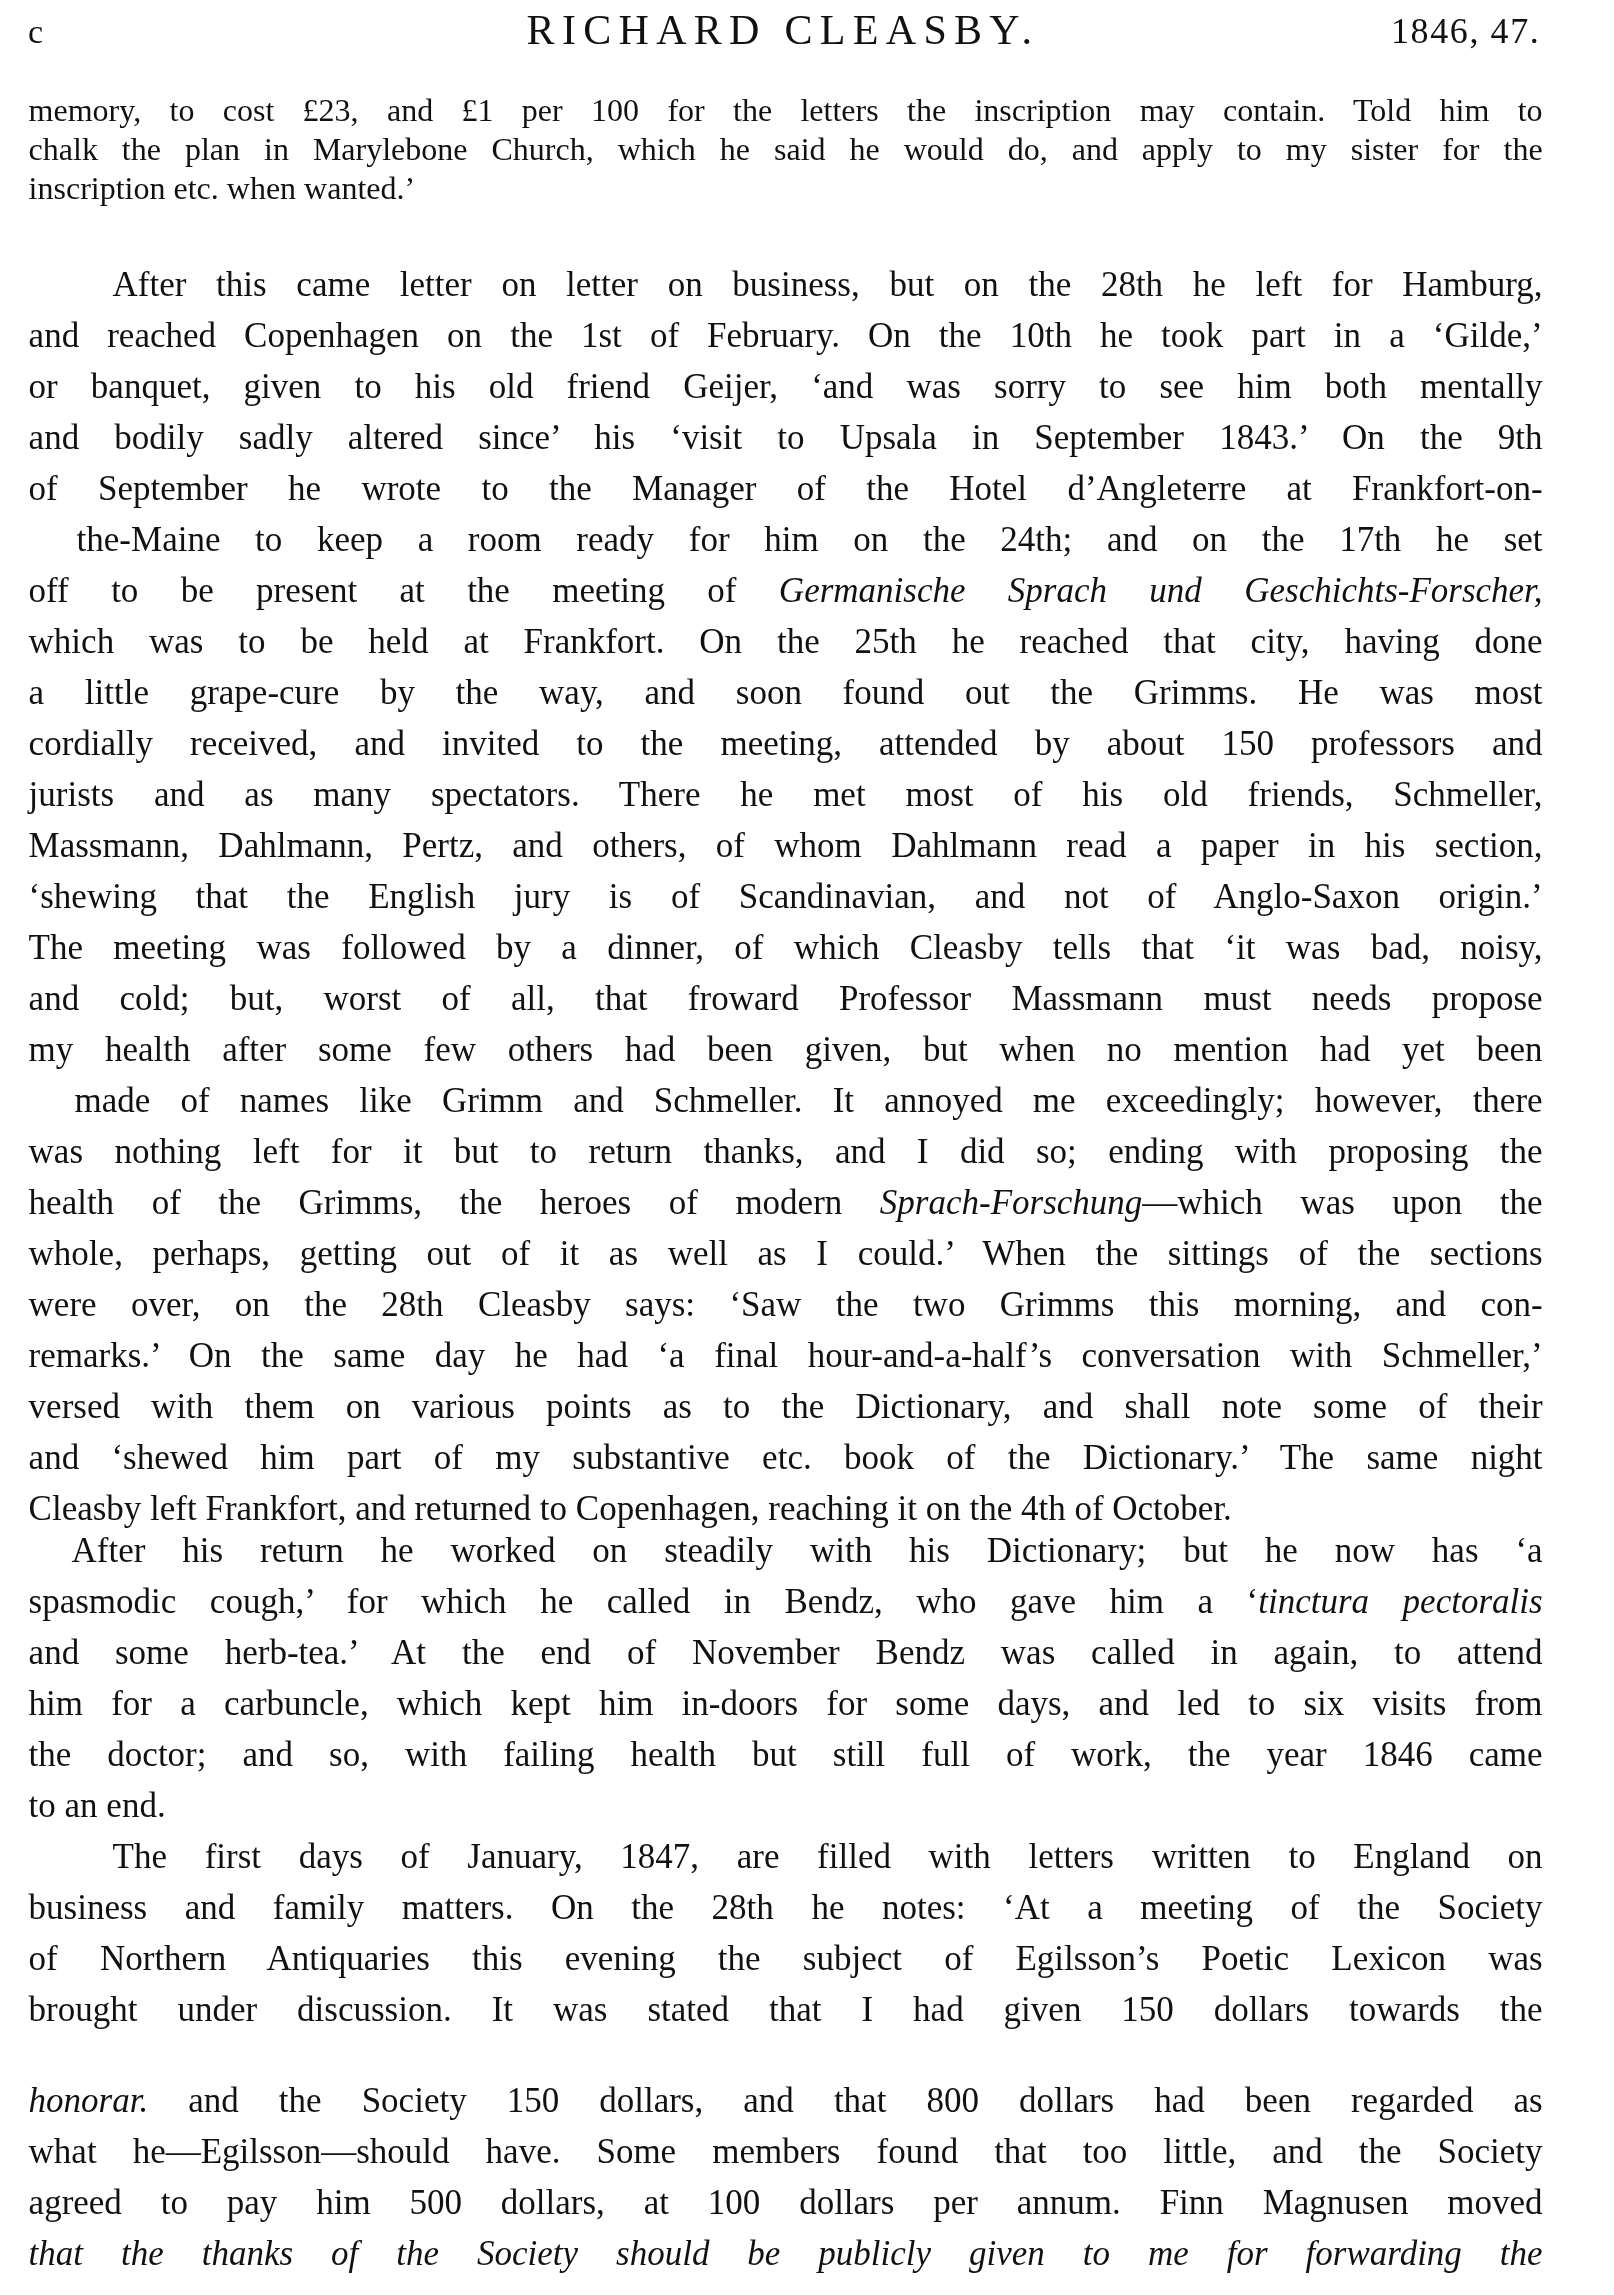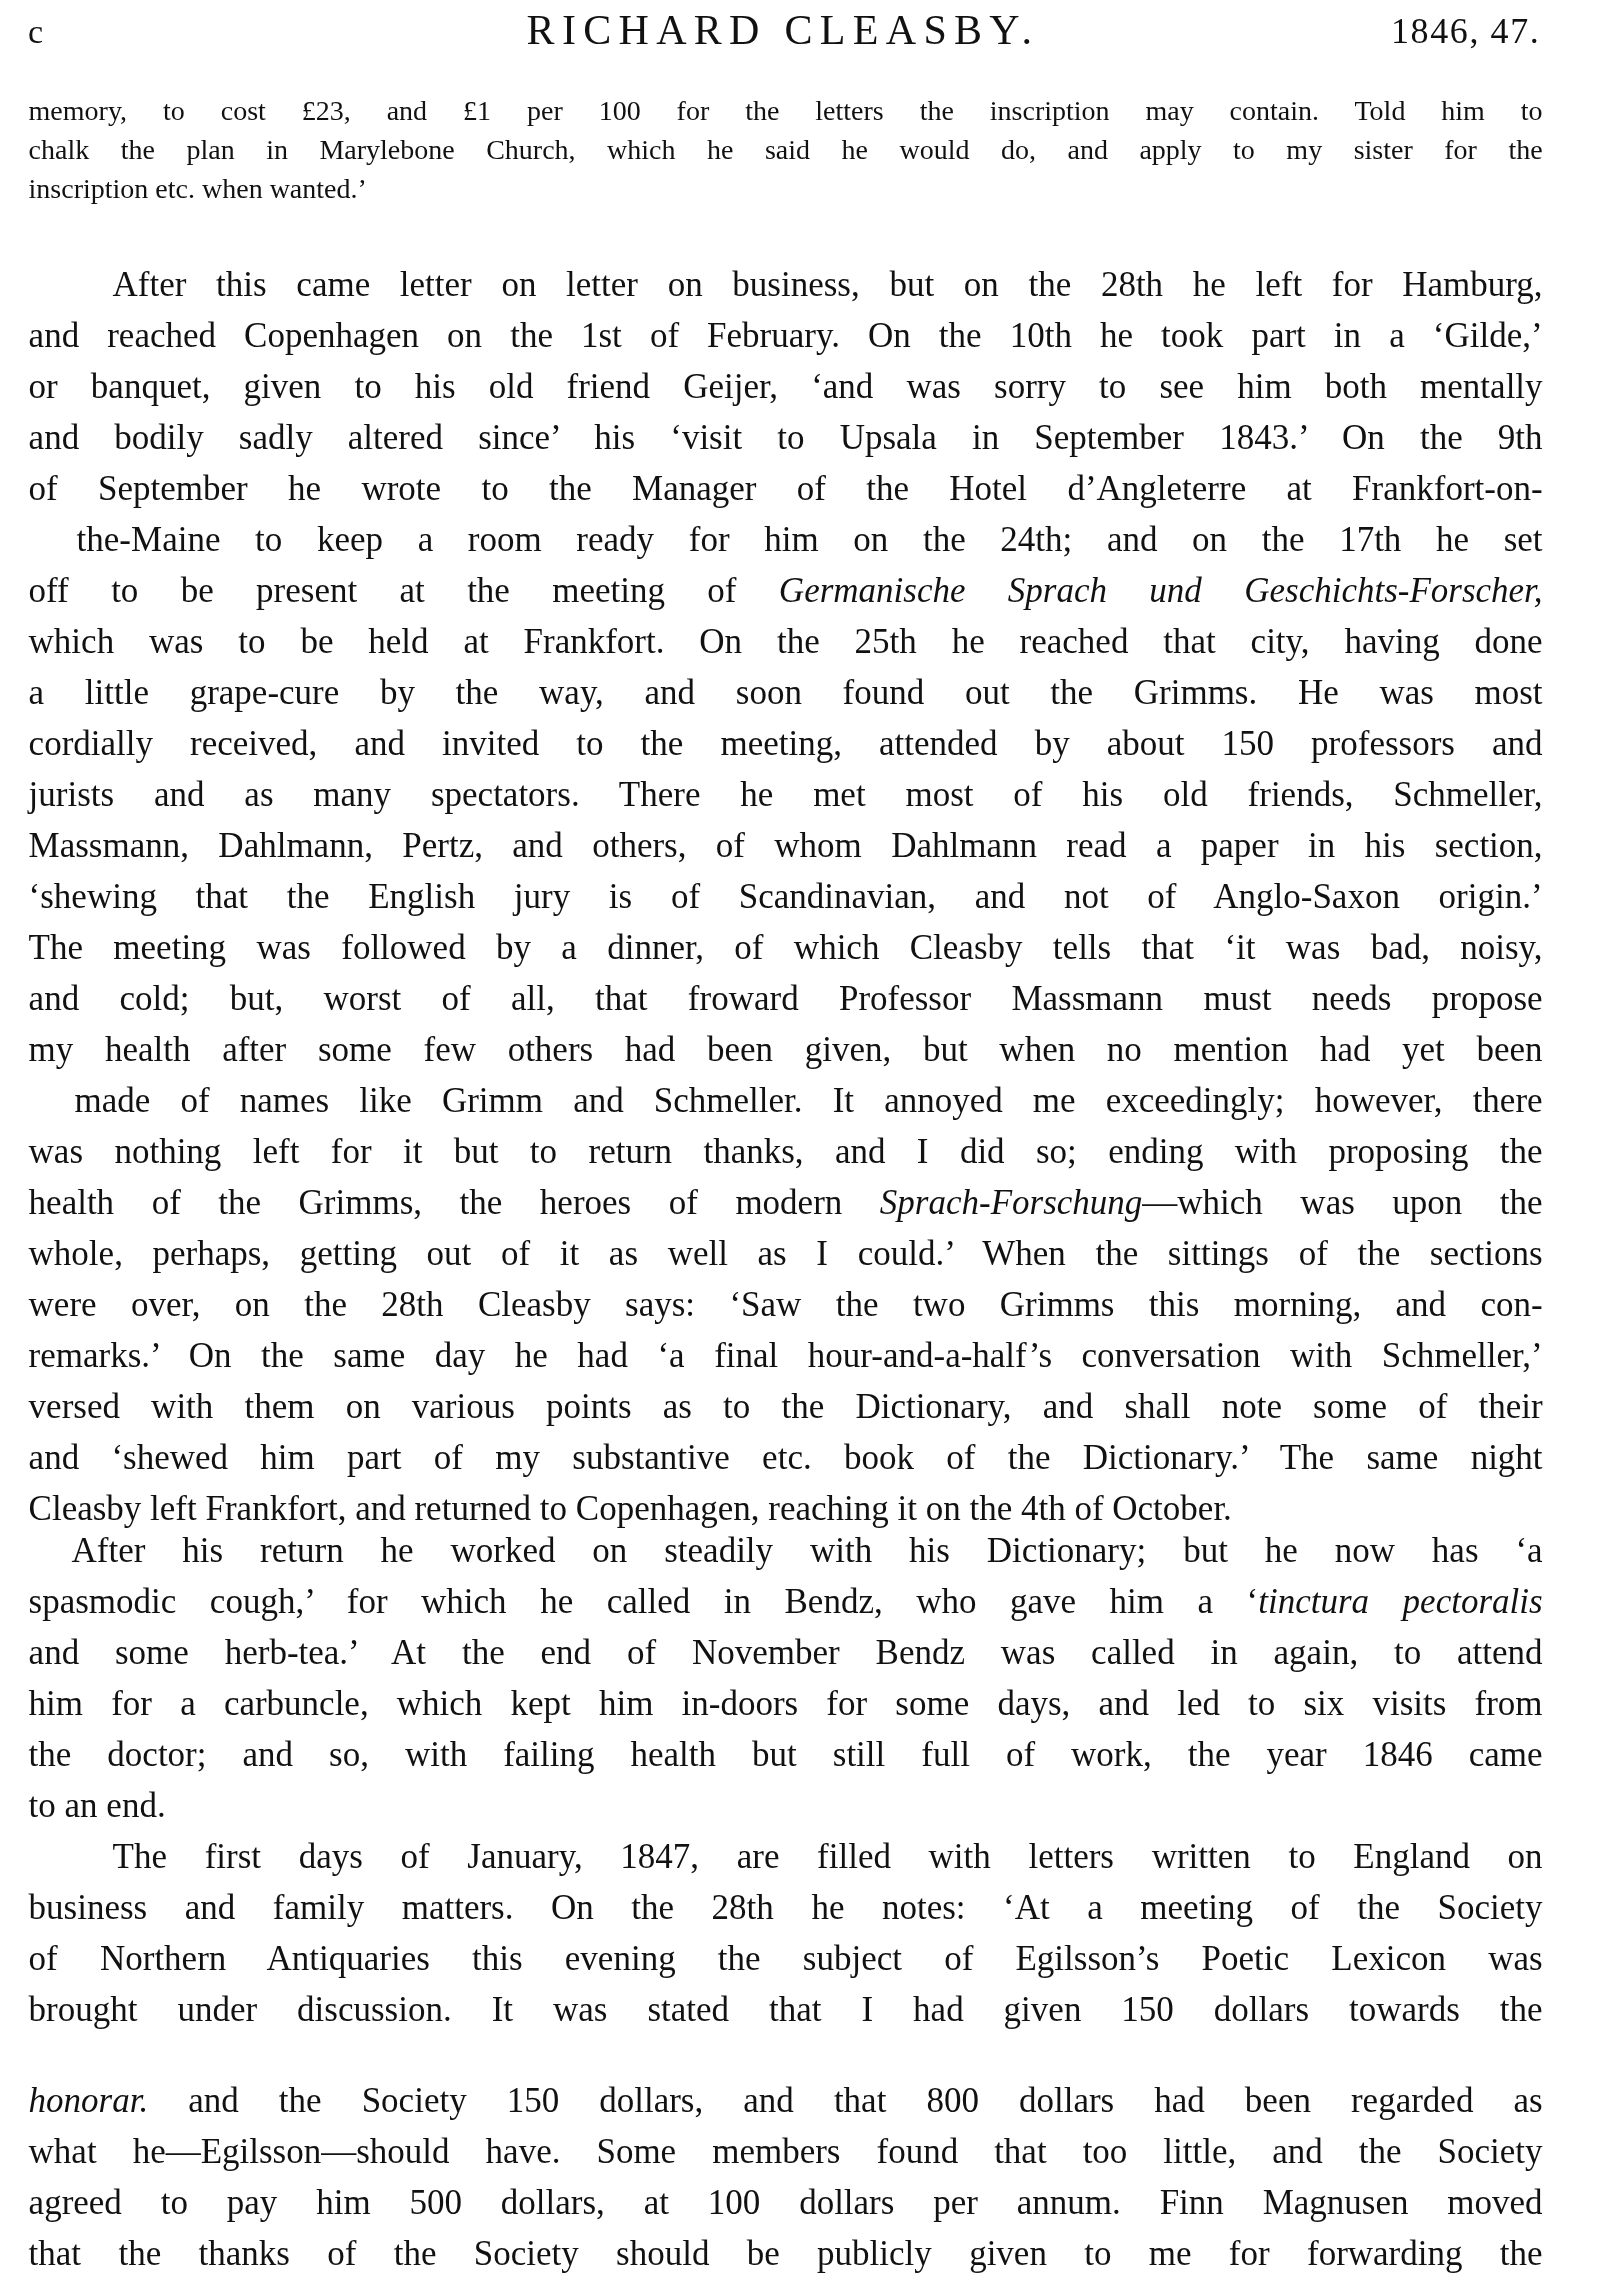"memory, to cost £23, and" .quote .line { font-size: 28px -> 32px }
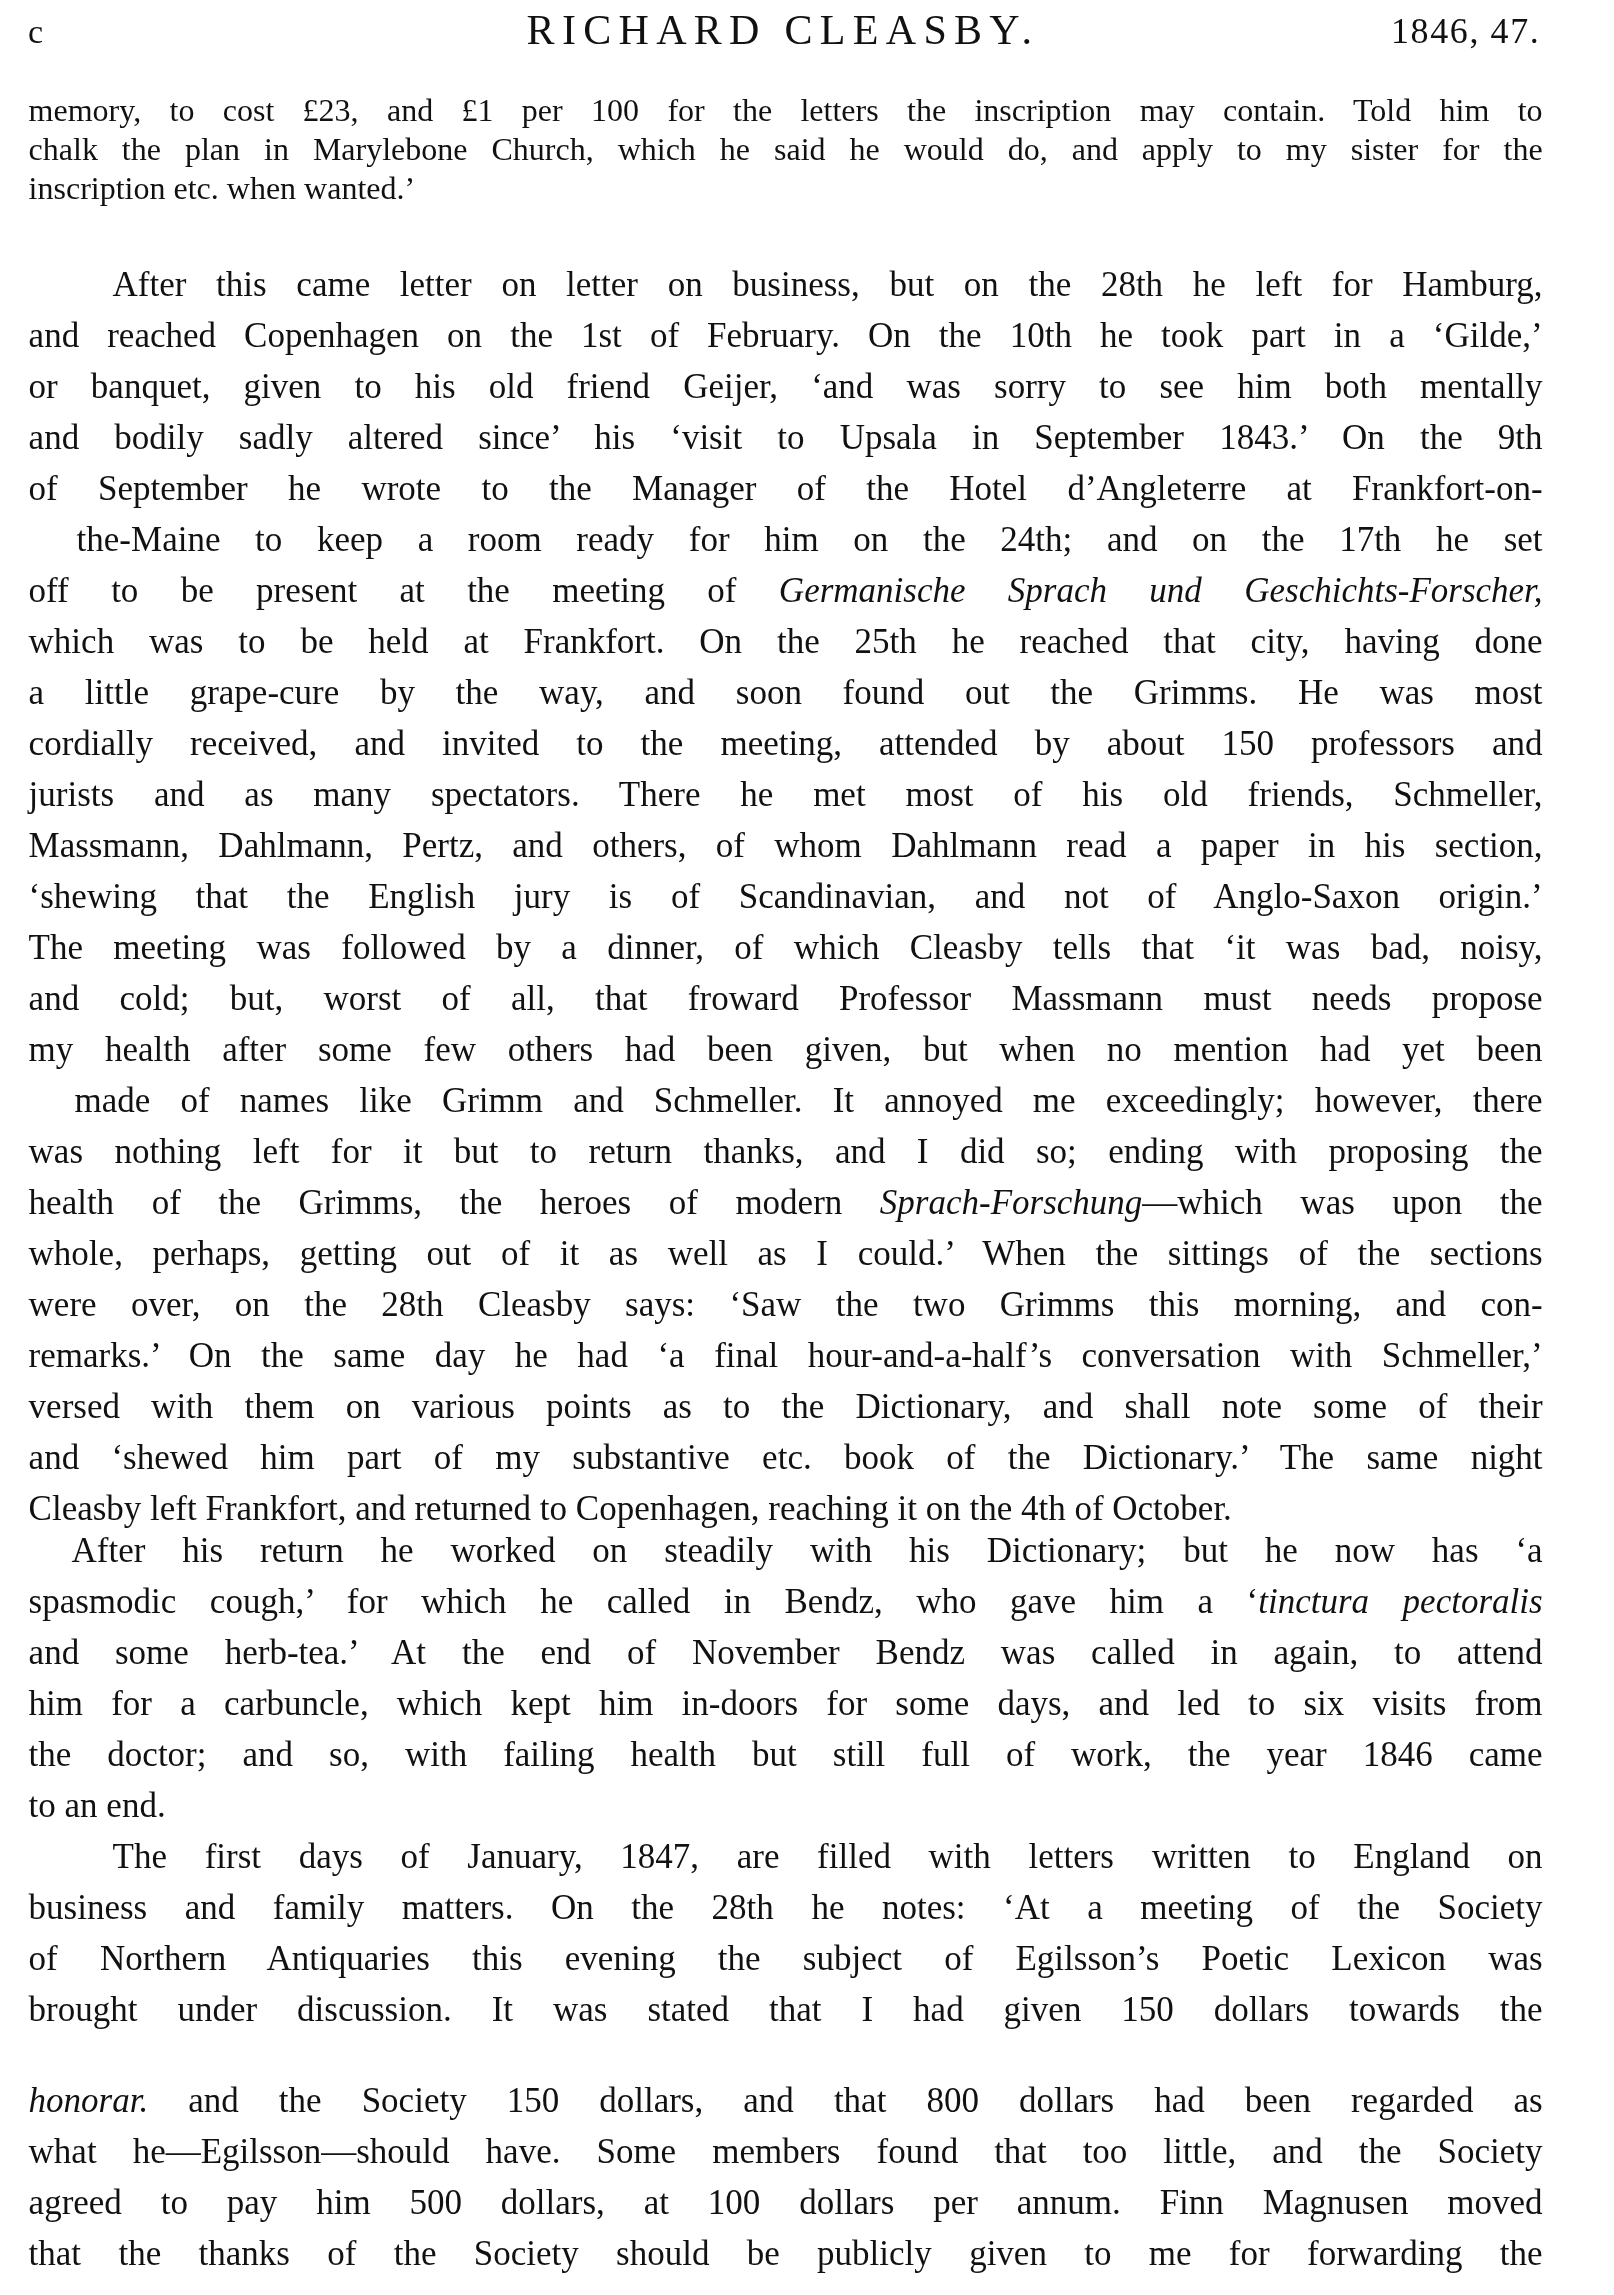"that the thanks of the" span.line { font-style: none -> italic }
